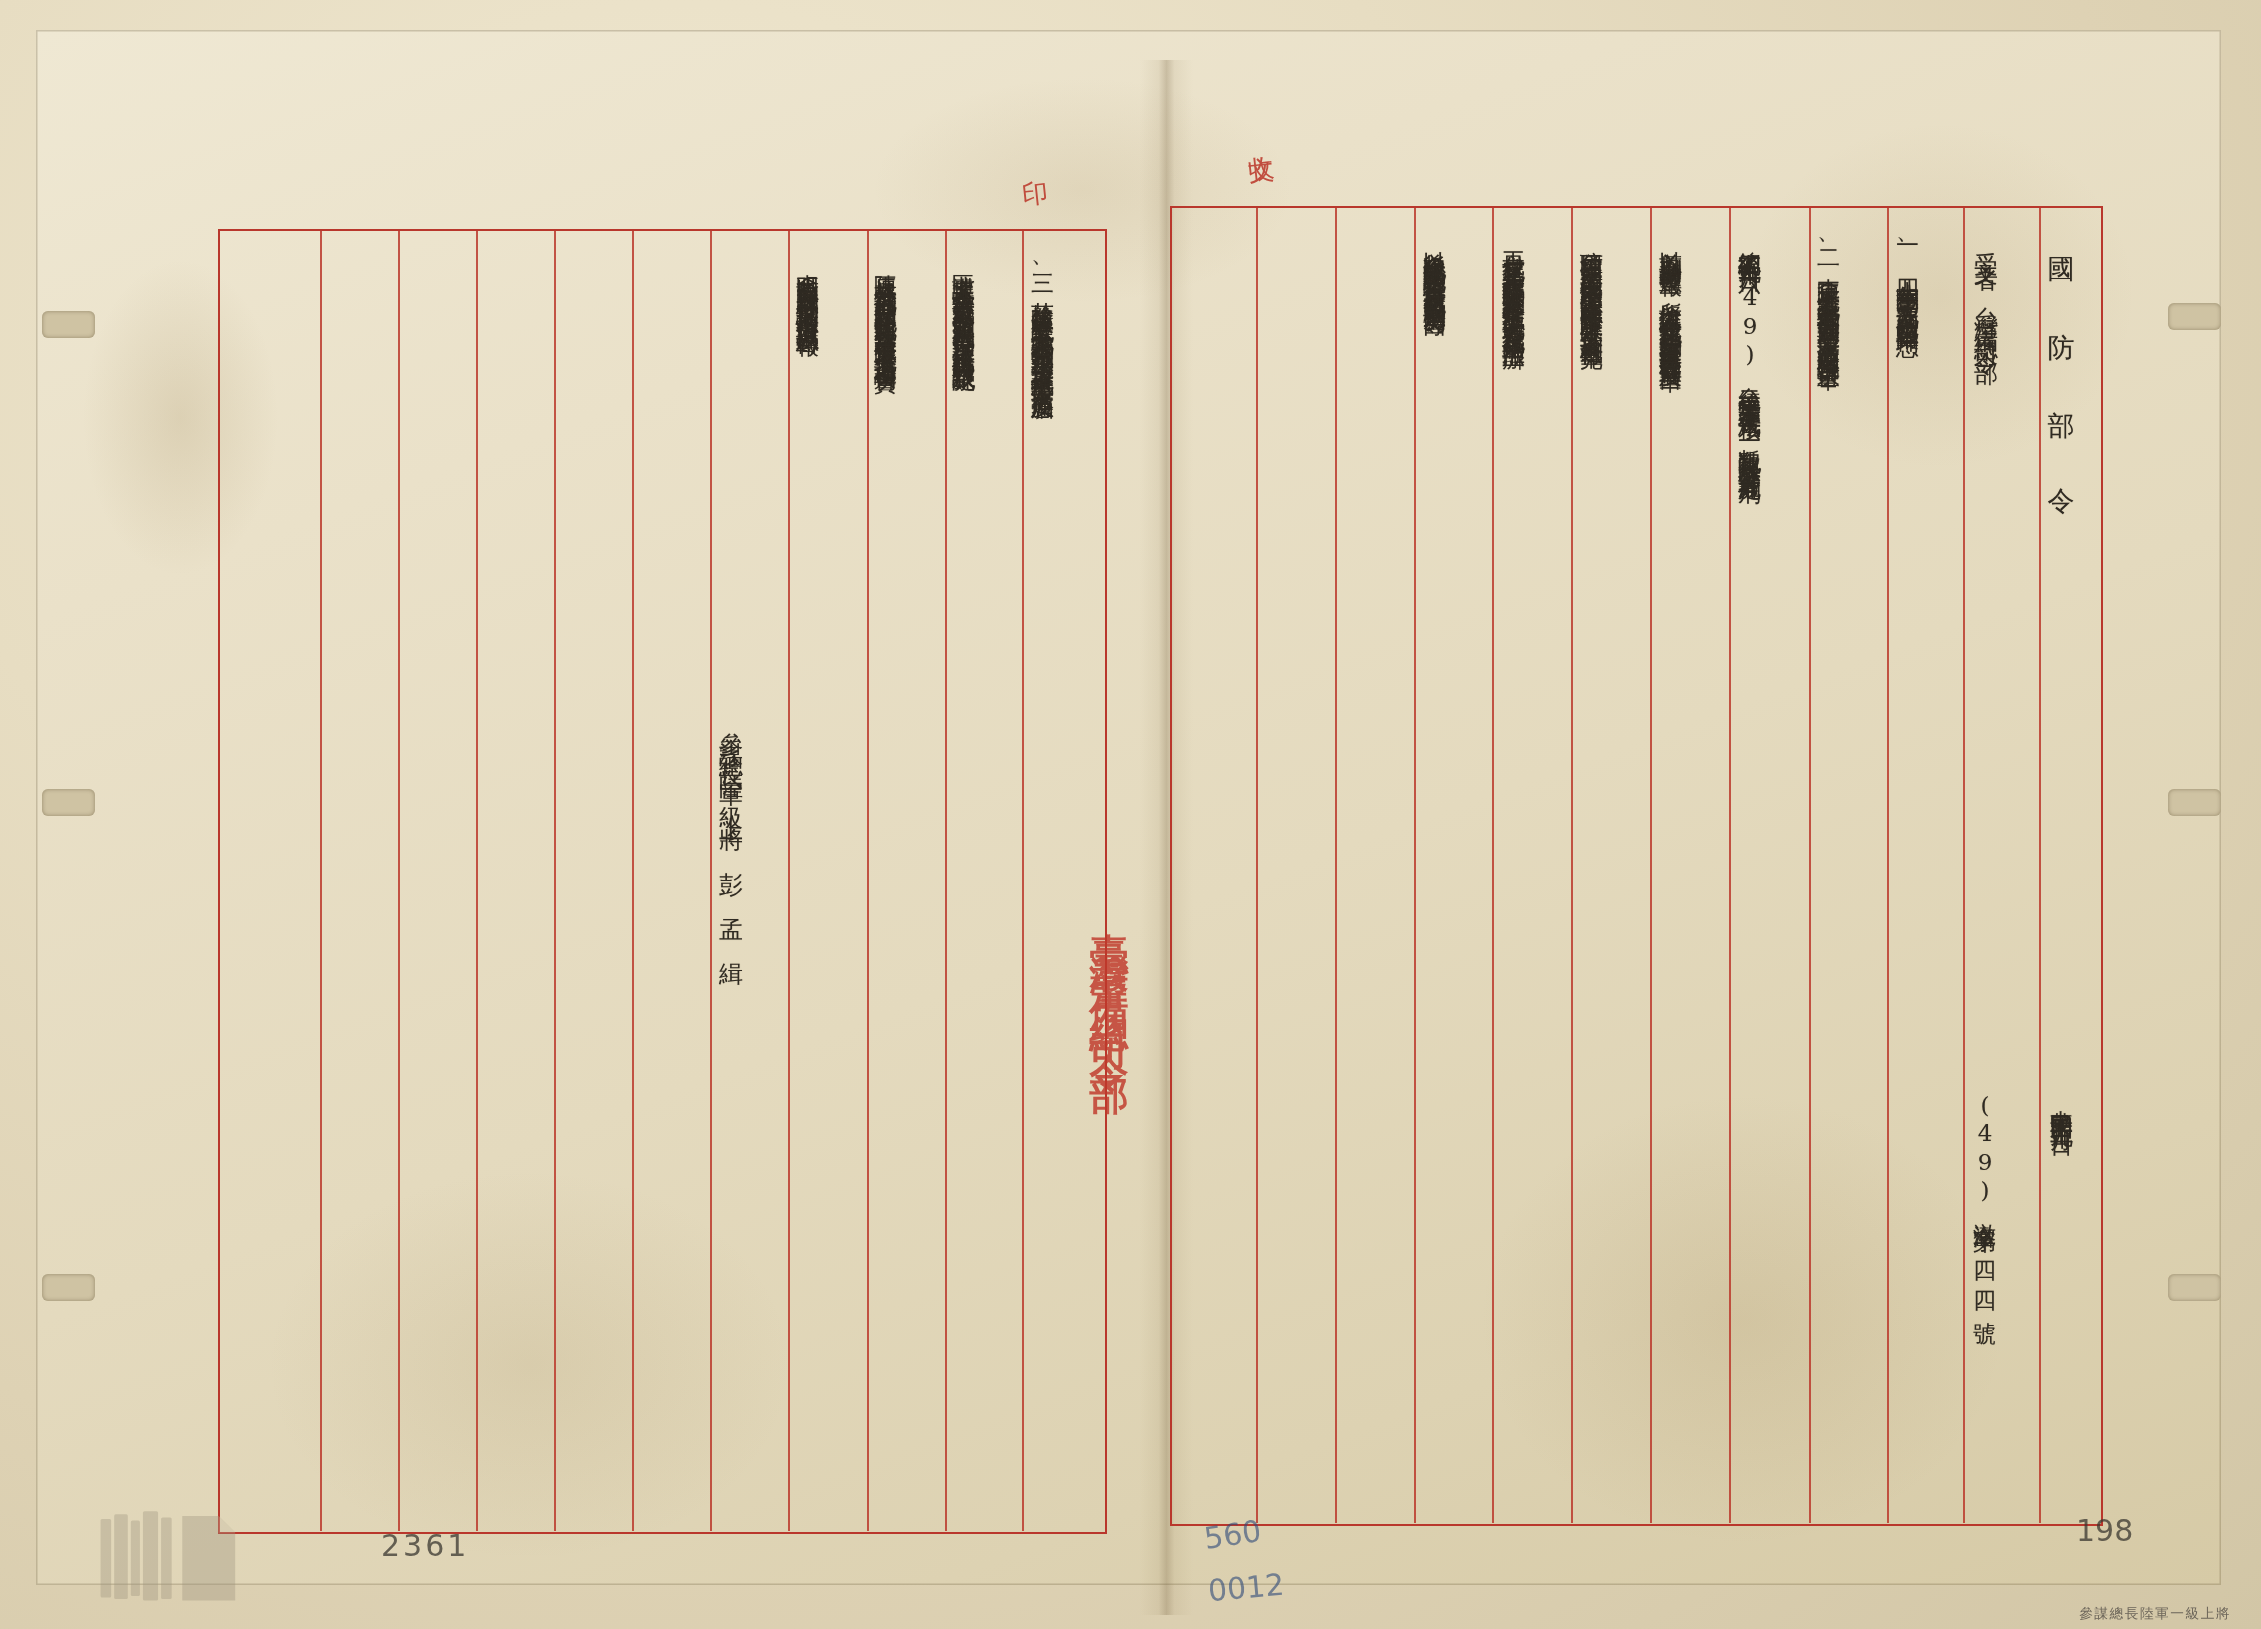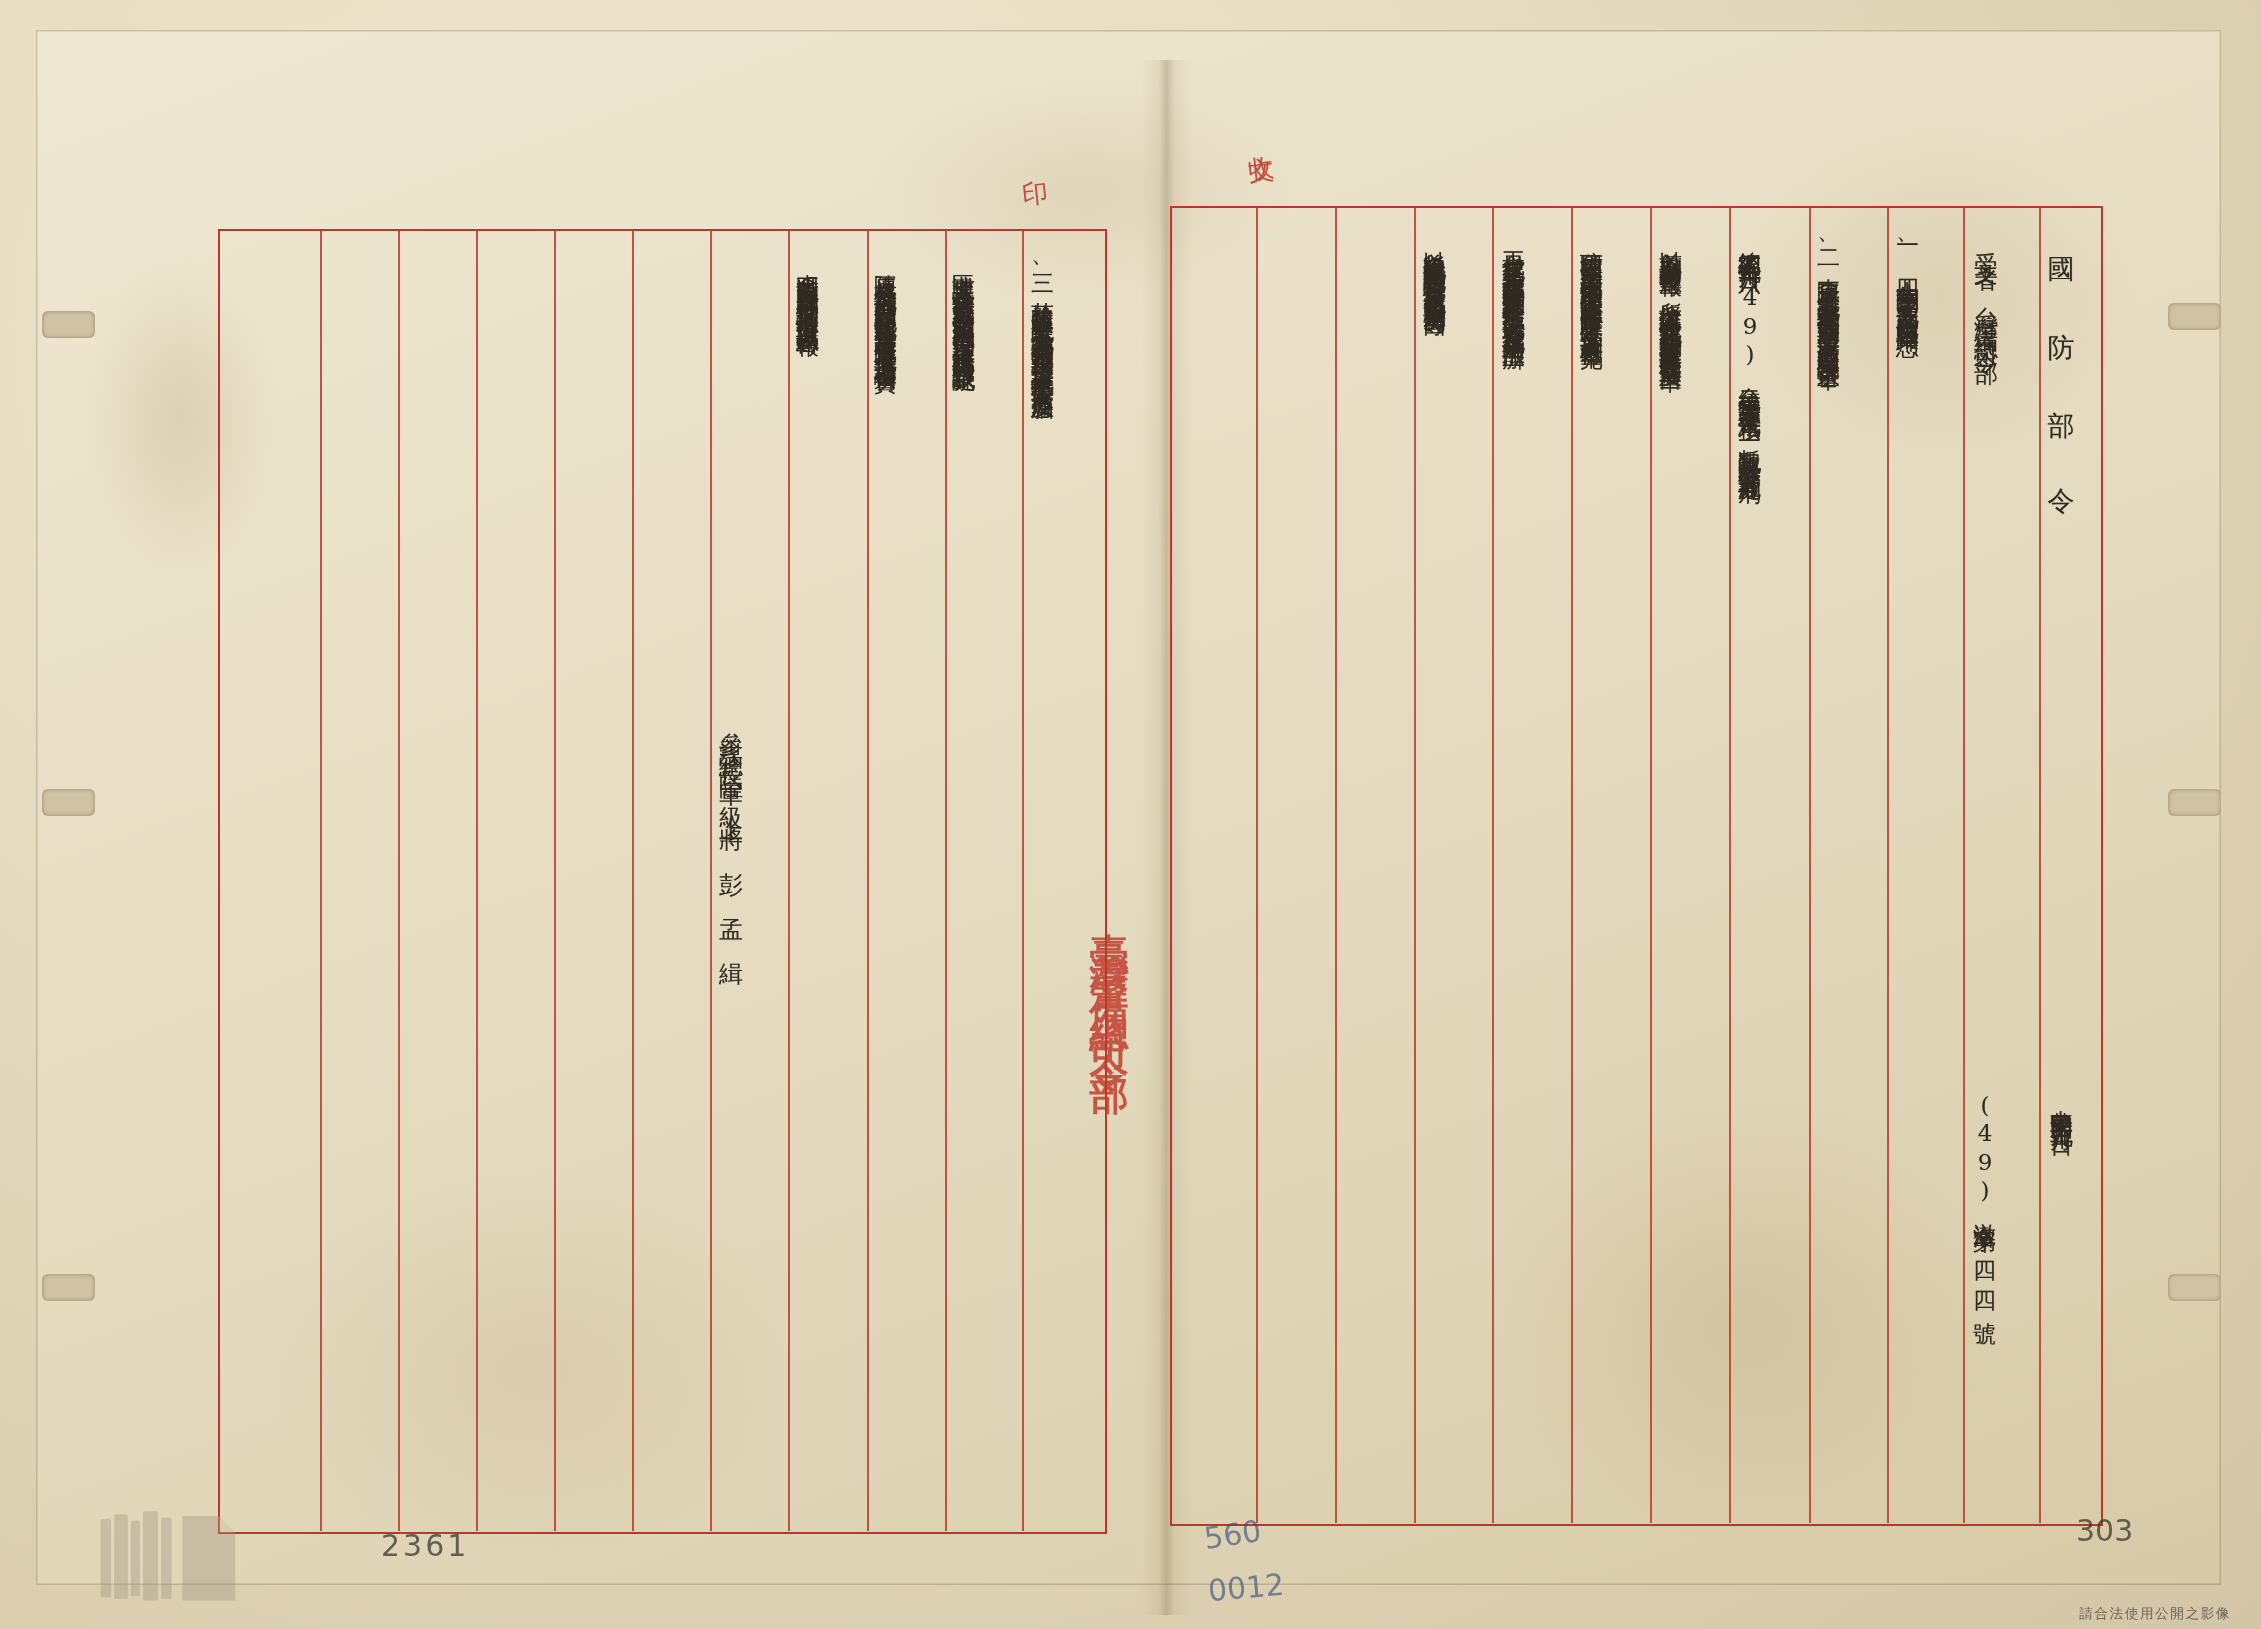"303" div.pencil { text: 303 -> 198 }
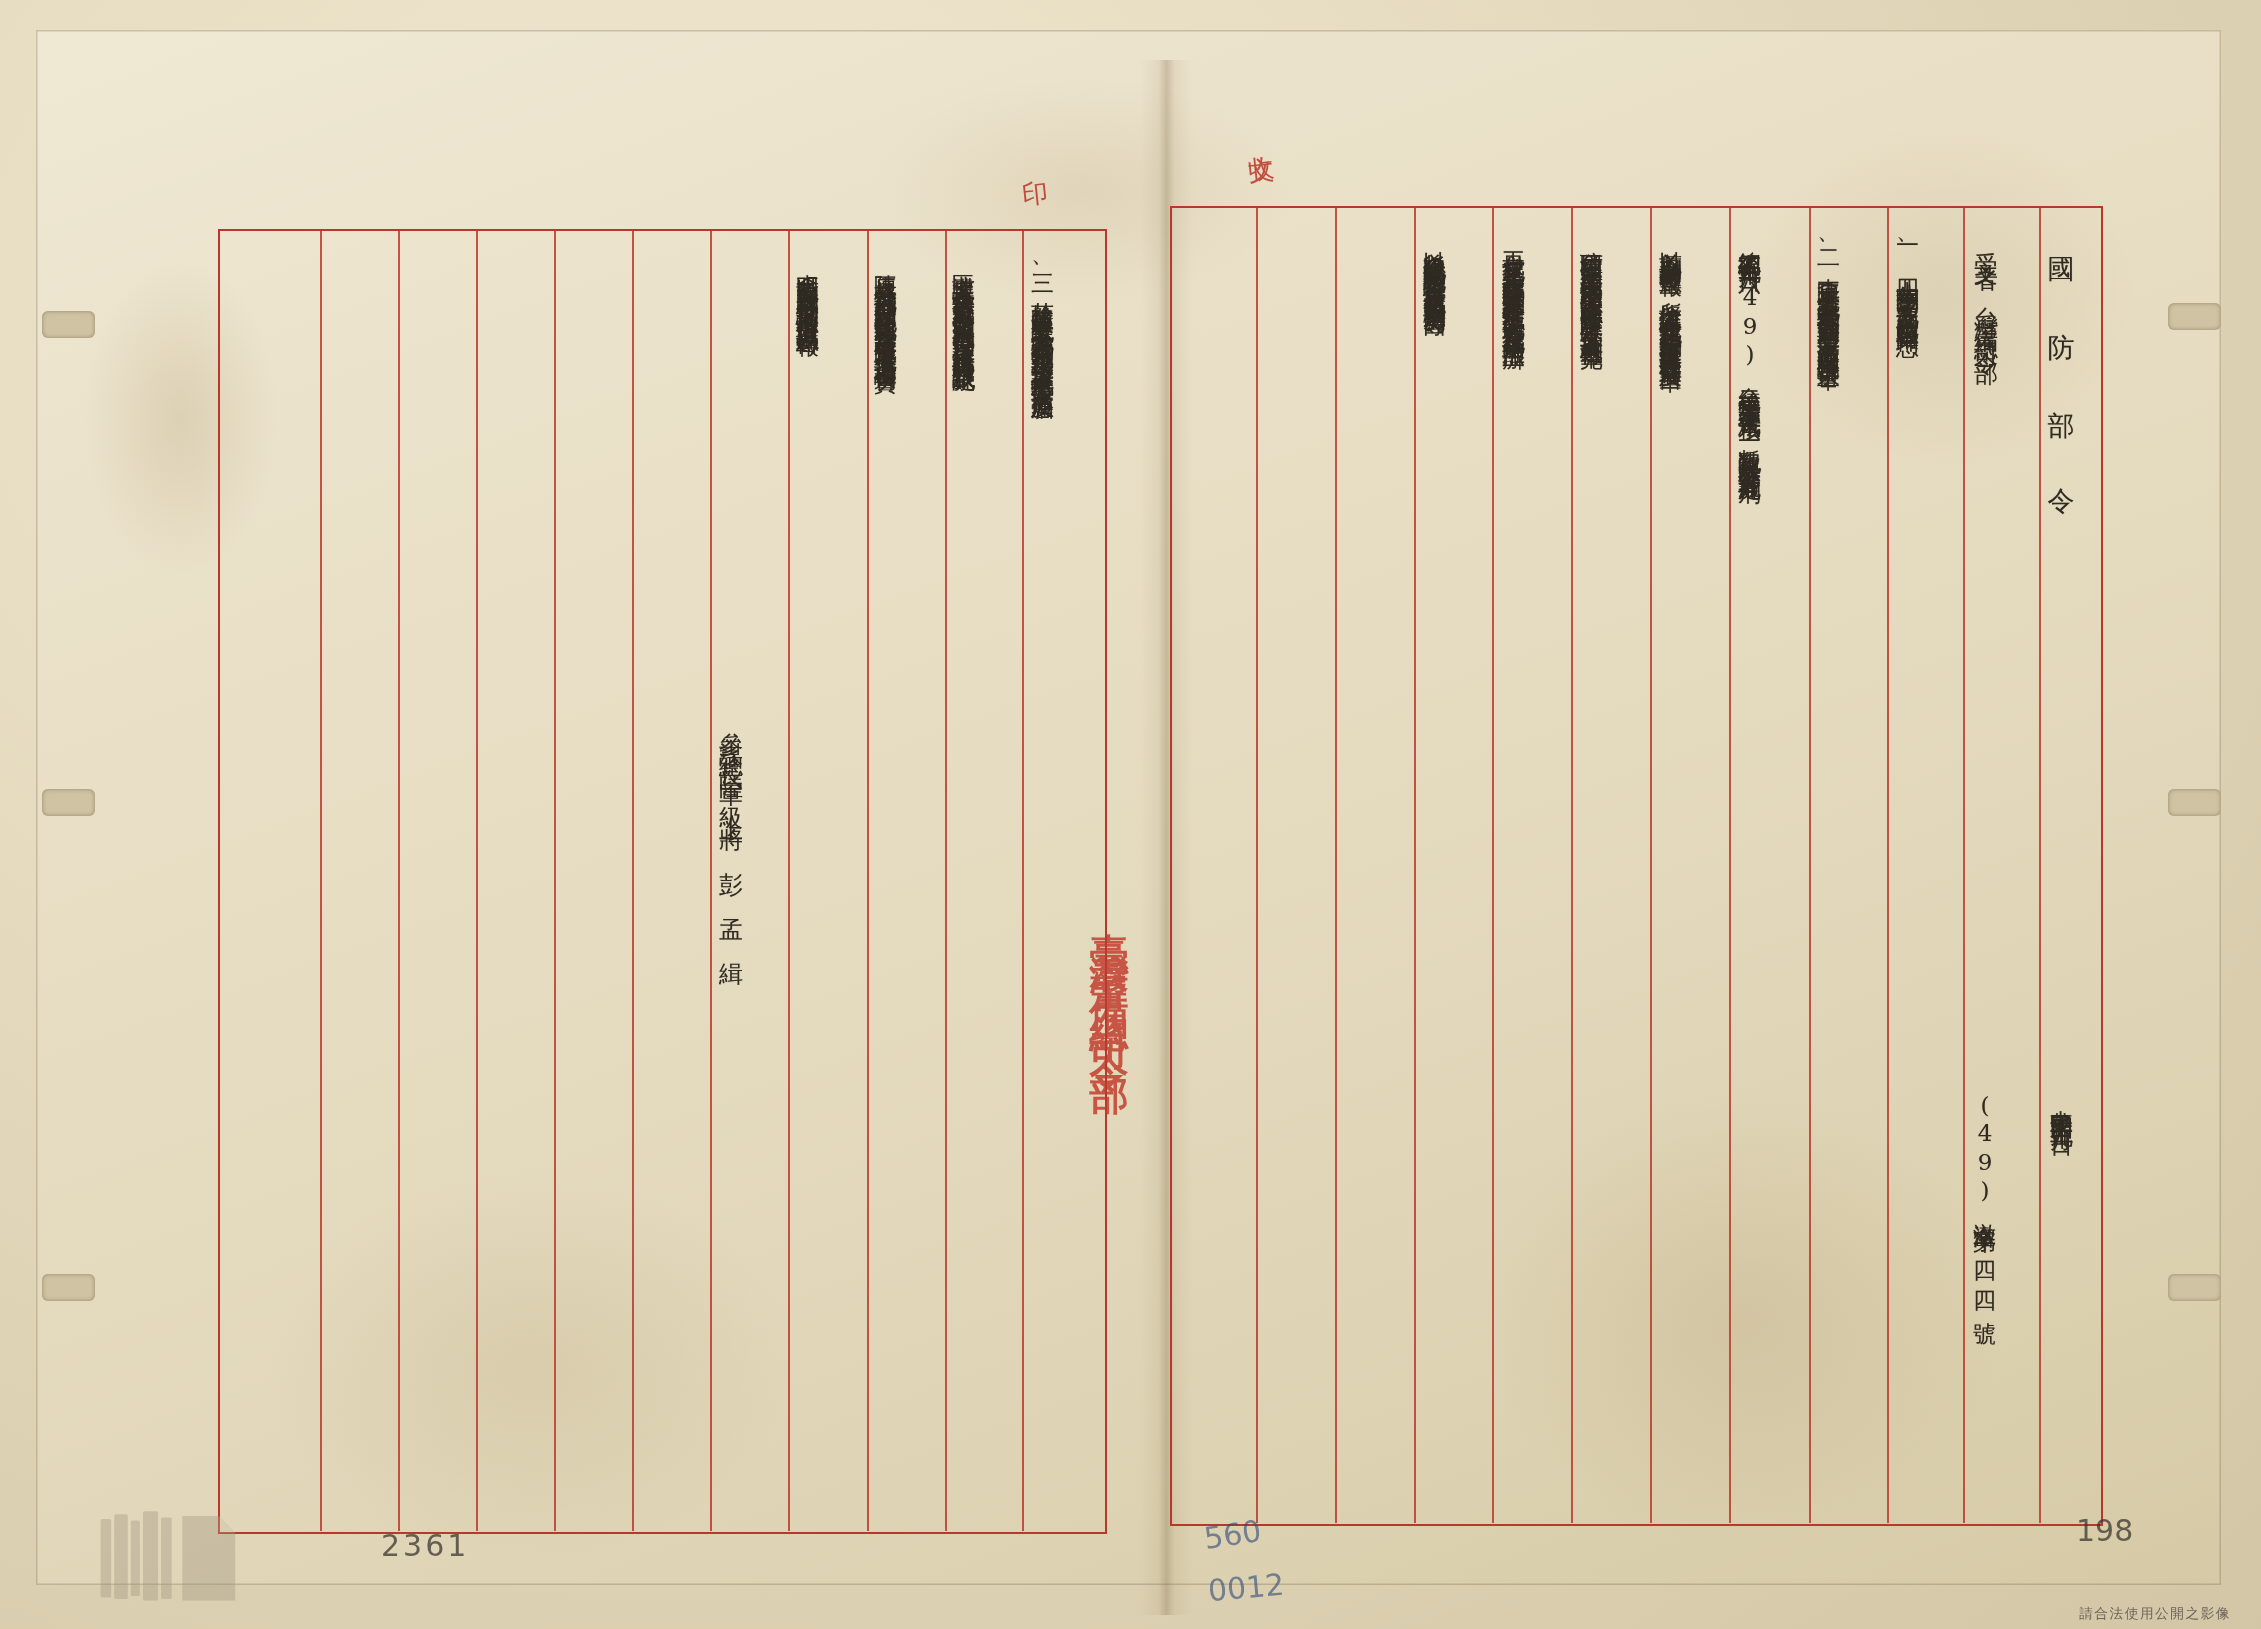"請合法使用公開之影像" div { text: 請合法使用公開之影像 -> 參謀總長陸軍一級上將 }
